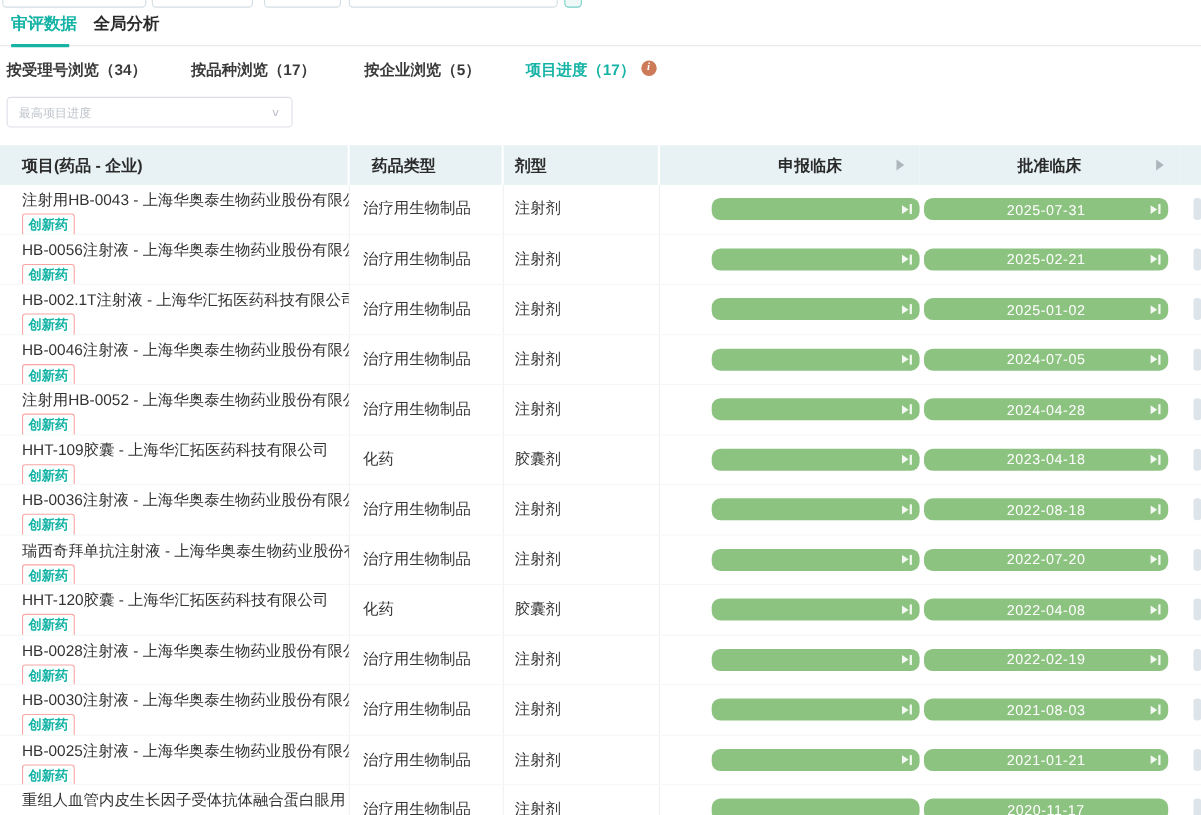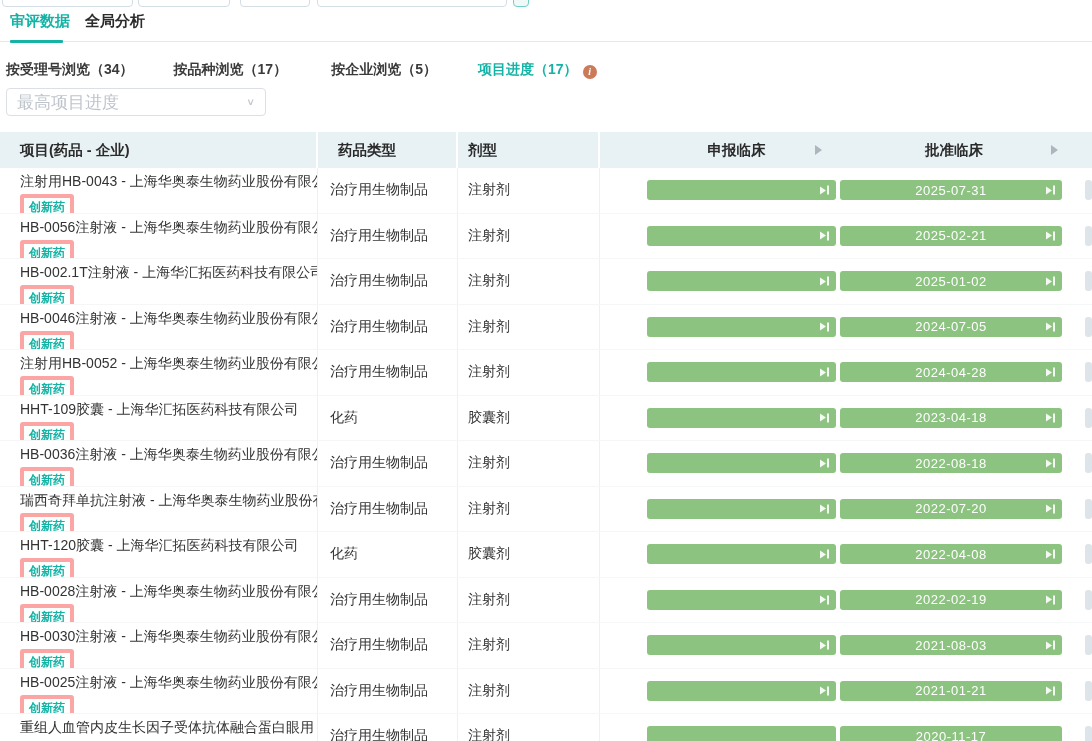"按受理号浏览（34）" .subtabs-row { align-items: flex-end -> flex-start }
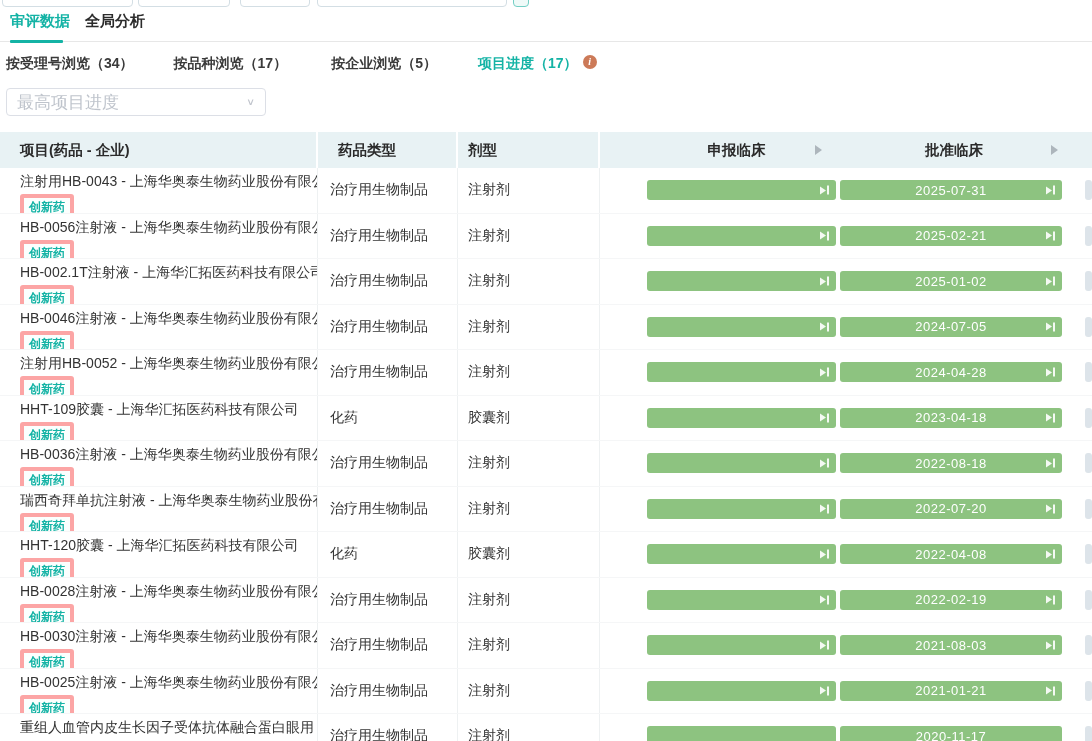"最高项目进度" .select-placeholder { font-size: 17px -> 11px }
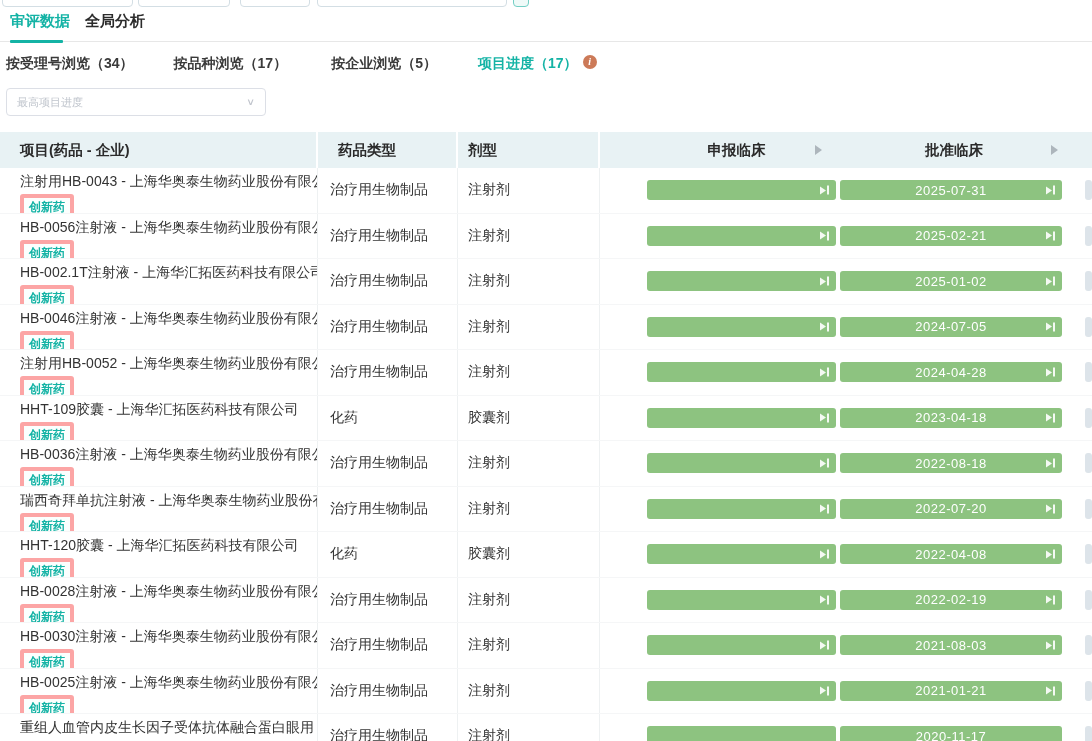"2025-07-31" .bar { border-radius: 3px -> 8px }
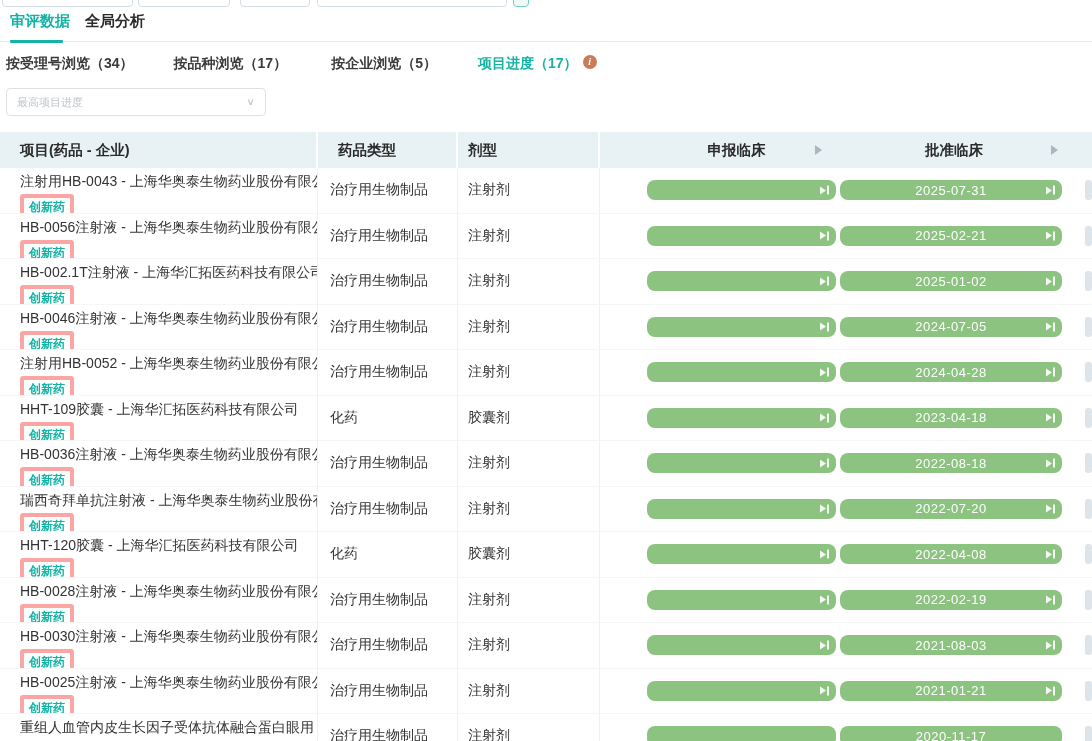"创新药" .badge { border: 4px solid #fca5a5 -> 1px solid #fca5a5 }
